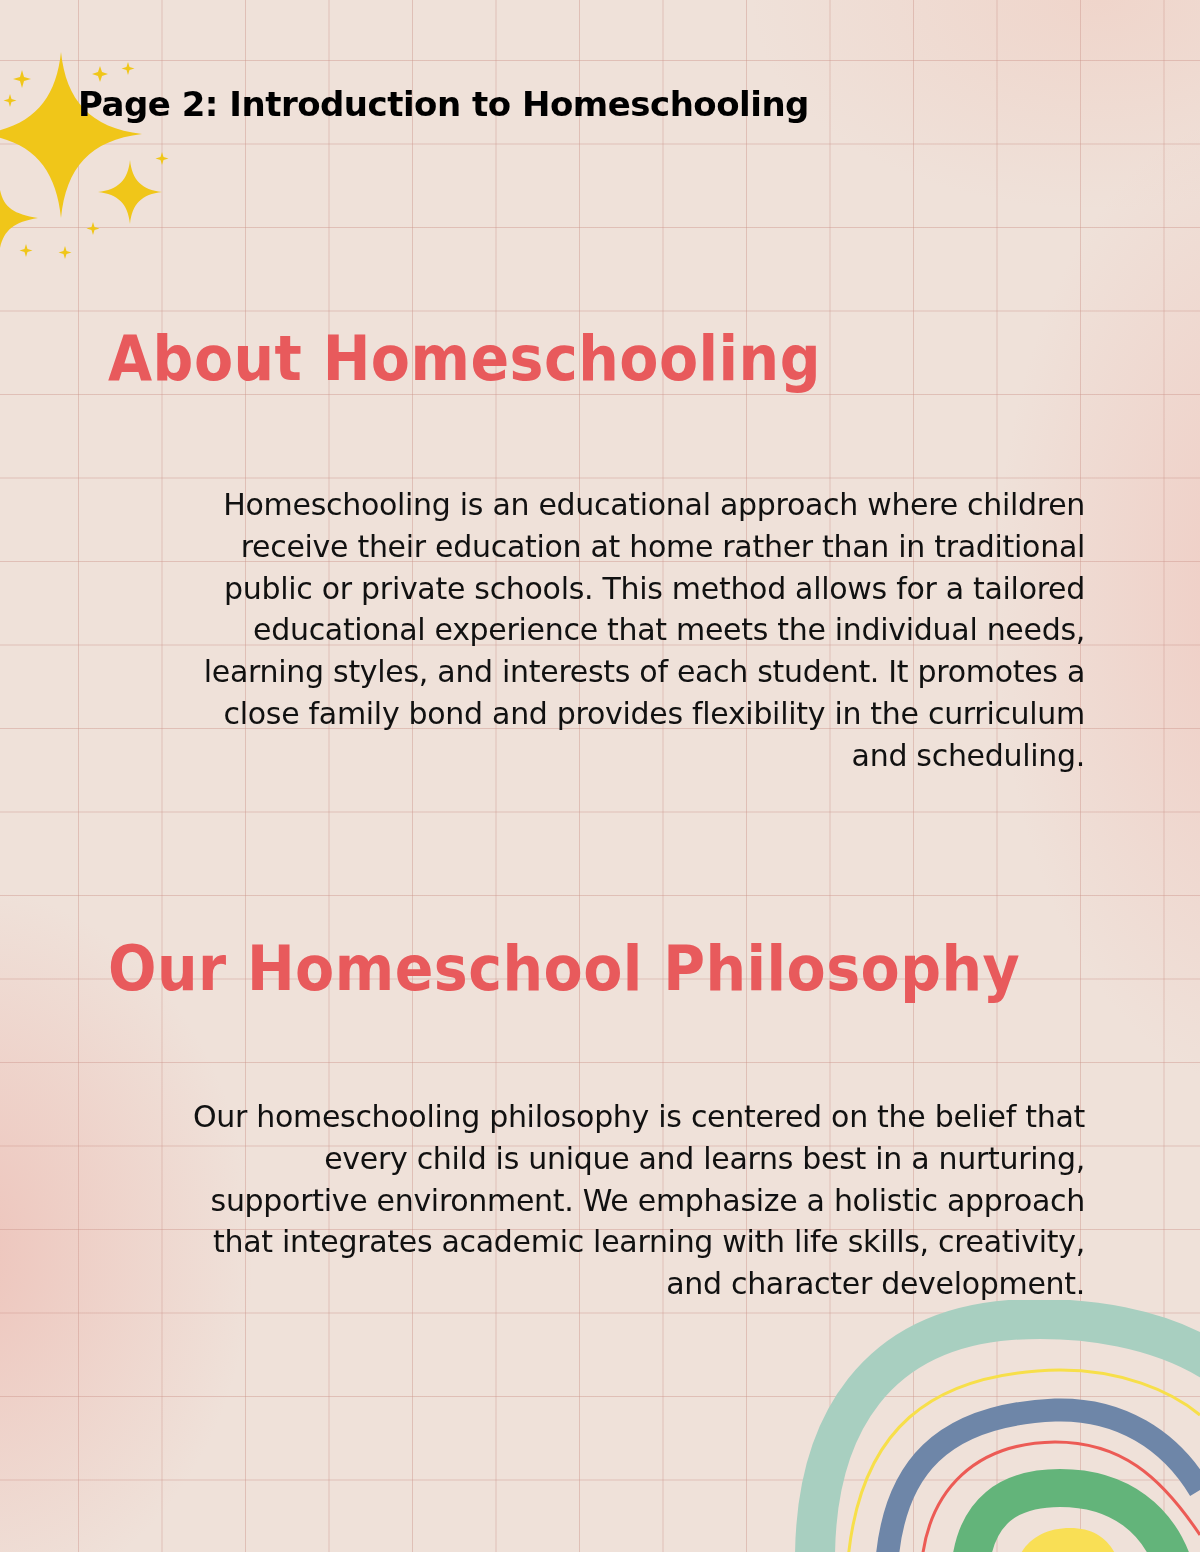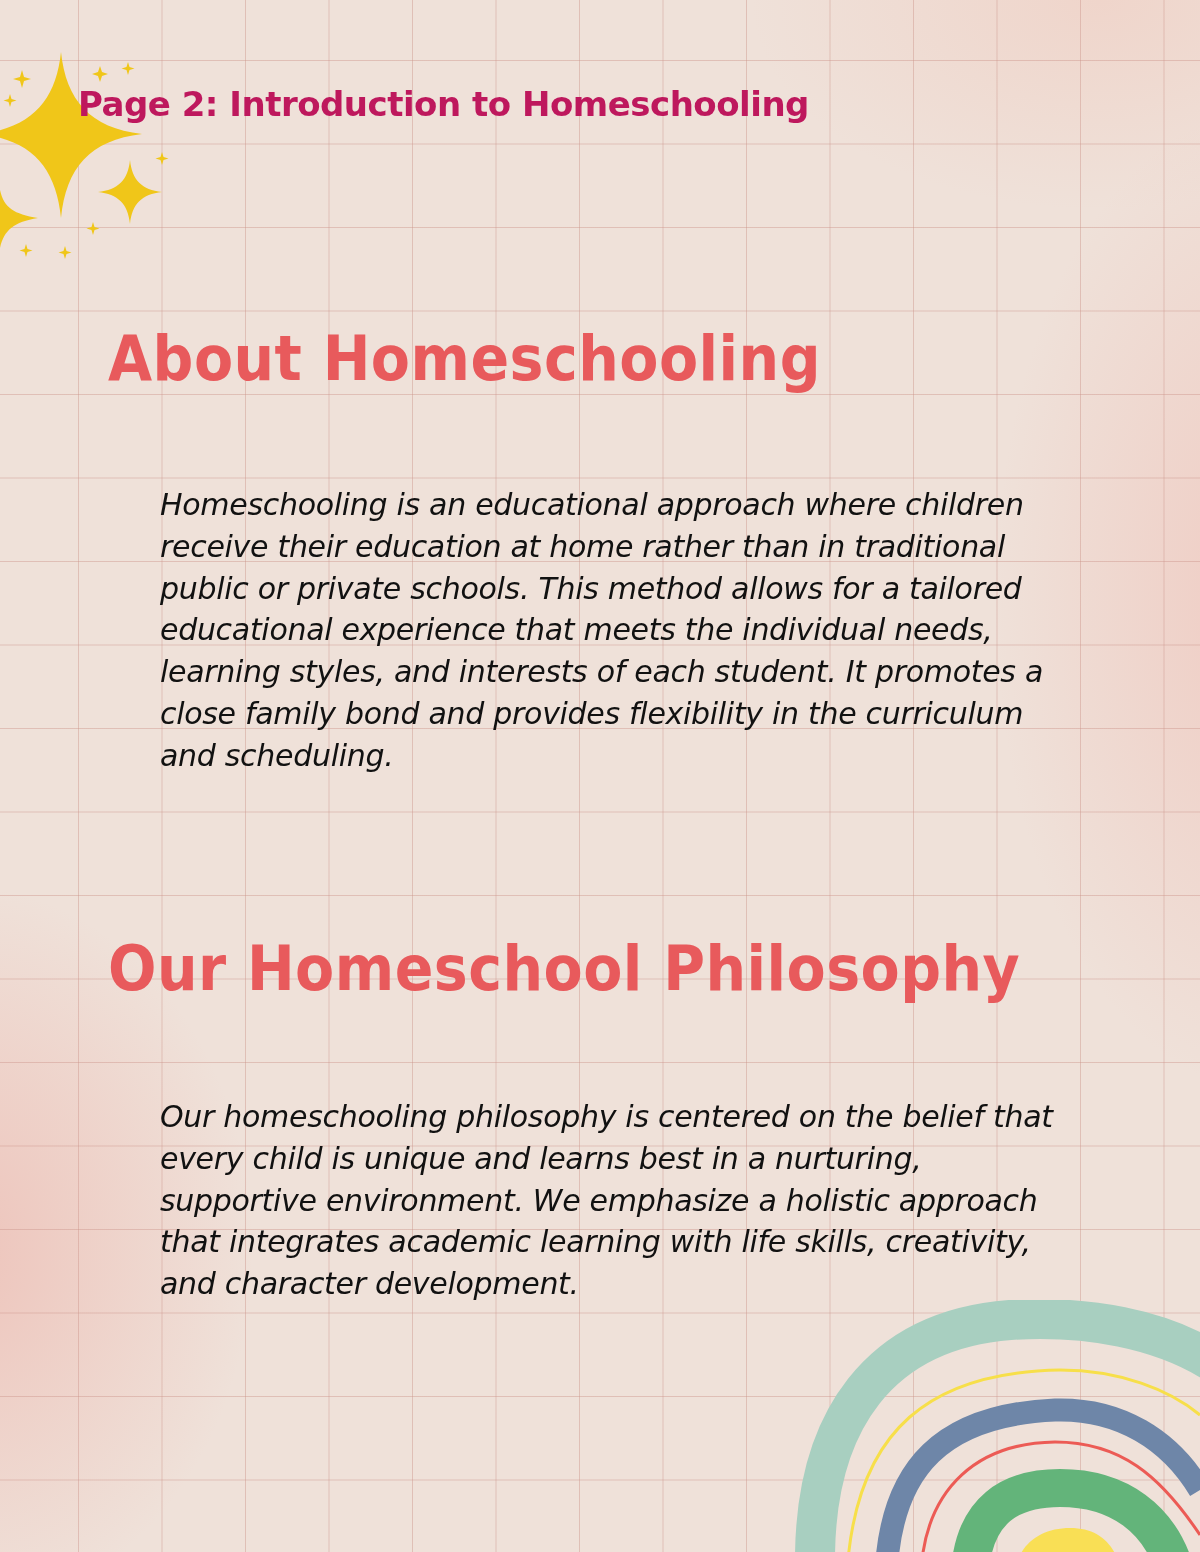"Page 2: Introduction to Homeschooling" .page-label { color: #be185d -> #000000 }
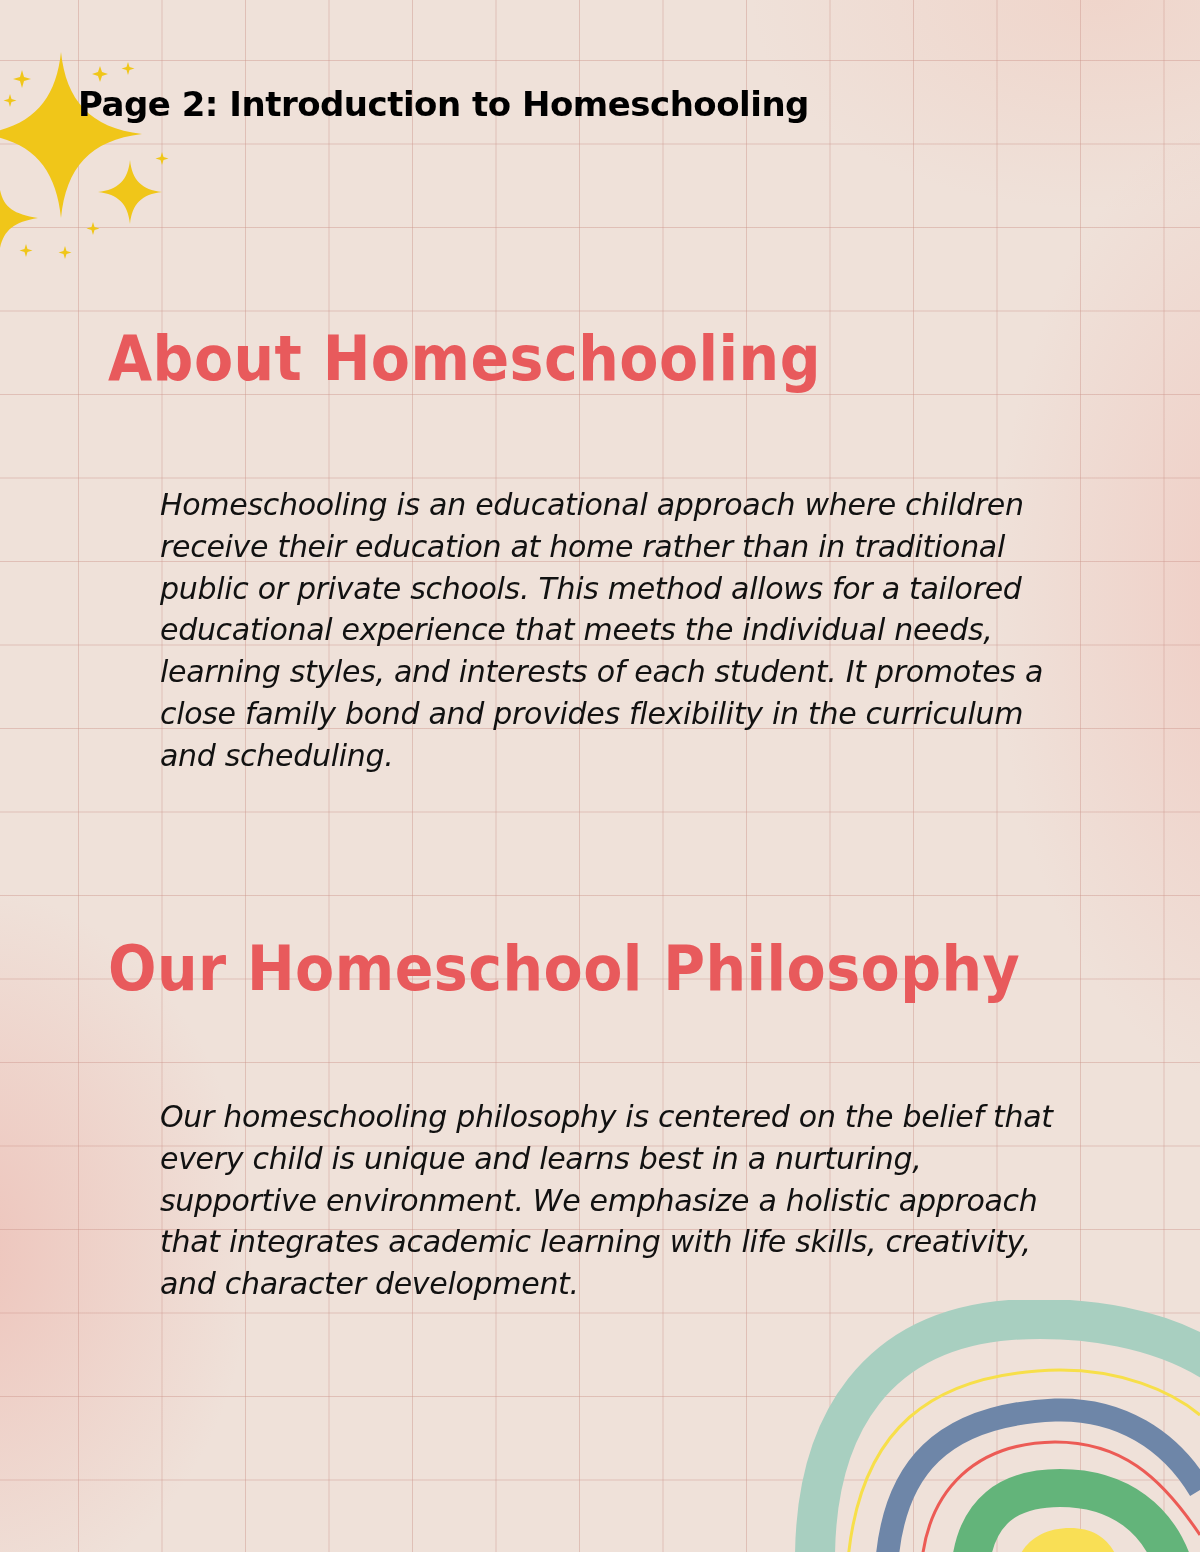"Homeschooling is an educational approach" .section-body { font-style: italic -> none; text-align: left -> right }
